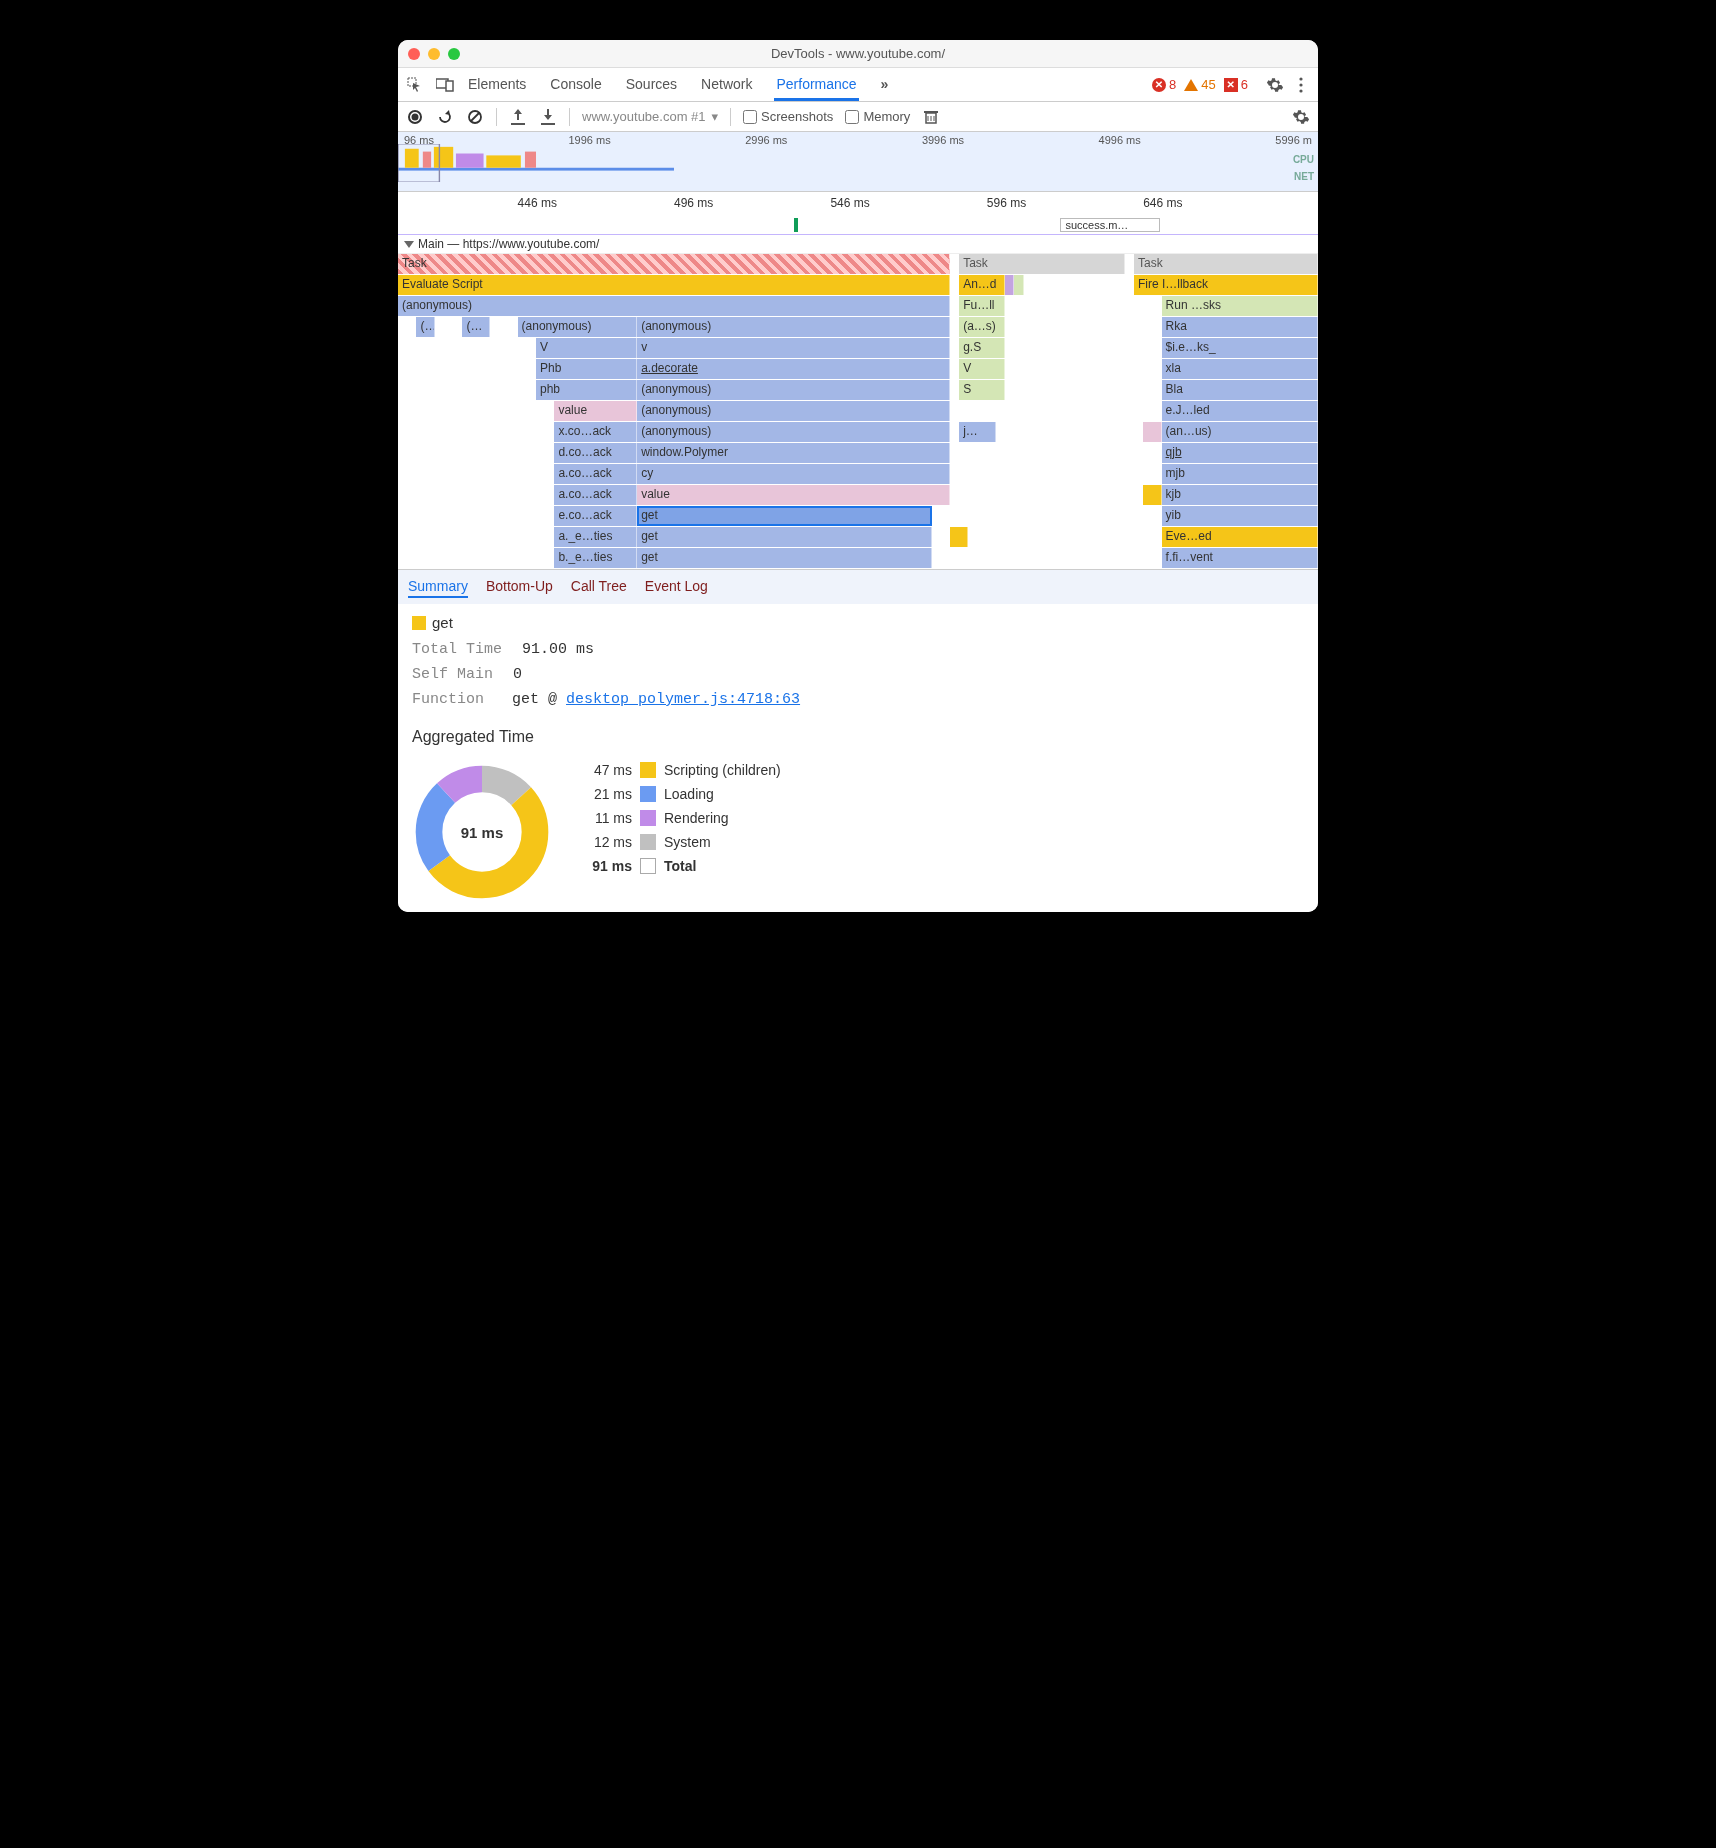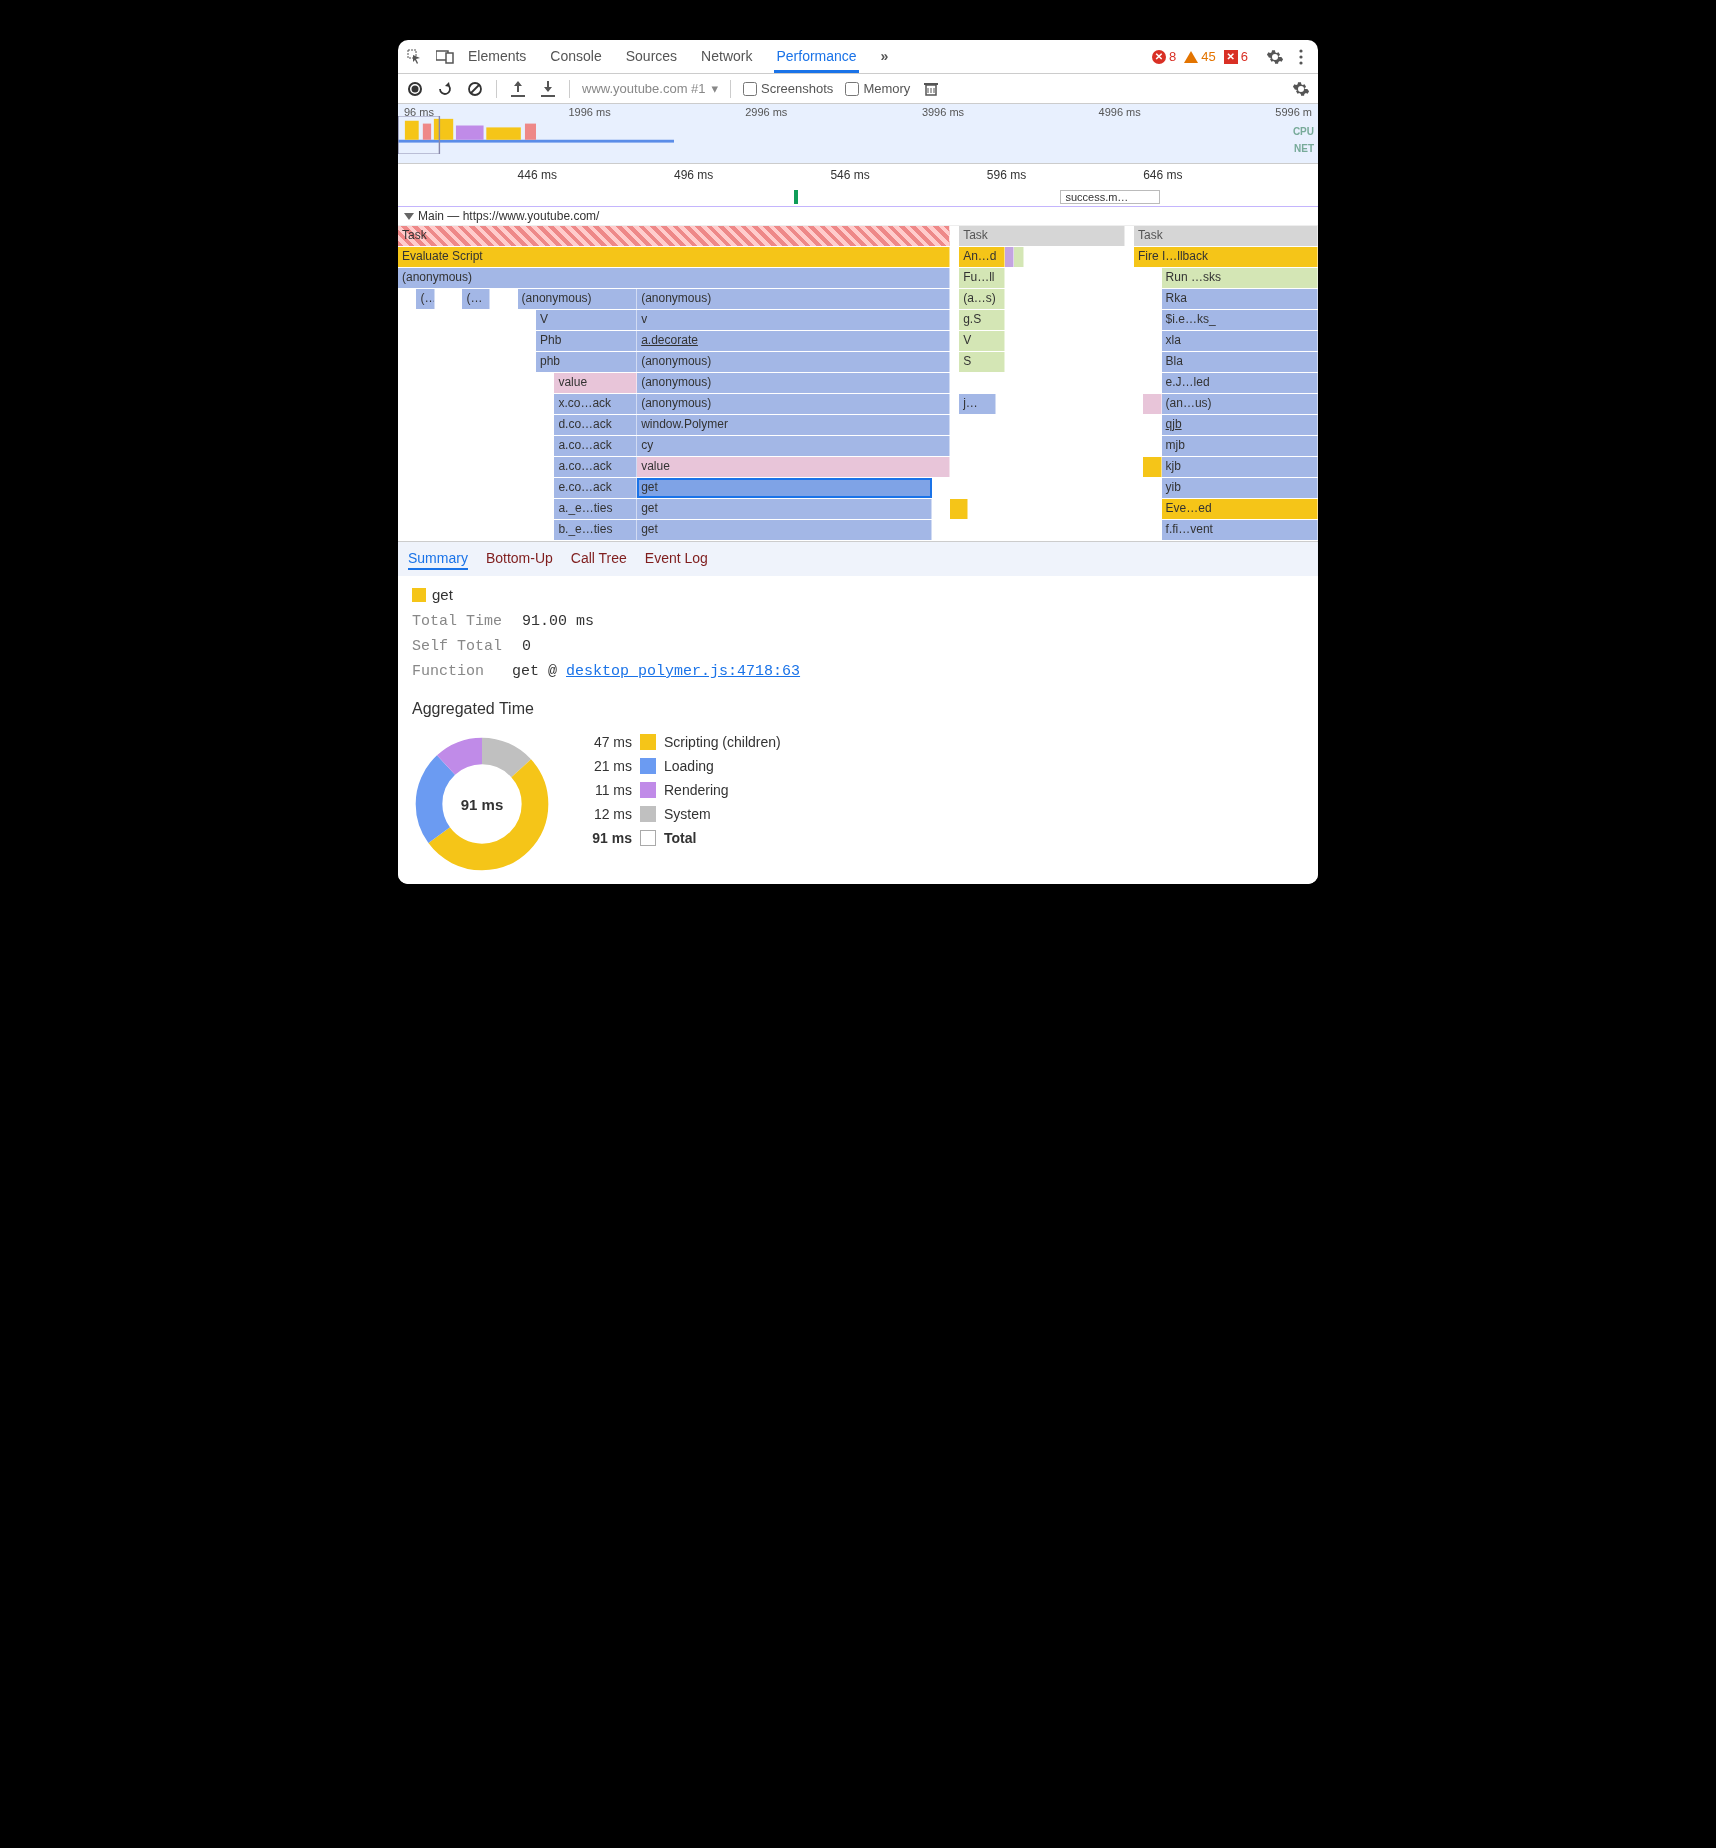"DevTools - www.youtube.com/" div.titlebar { html: none -> <div> <div> <div></div> <div></div> <div></div> </div> <div>DevTools - www.youtube.com/</div> </div> }
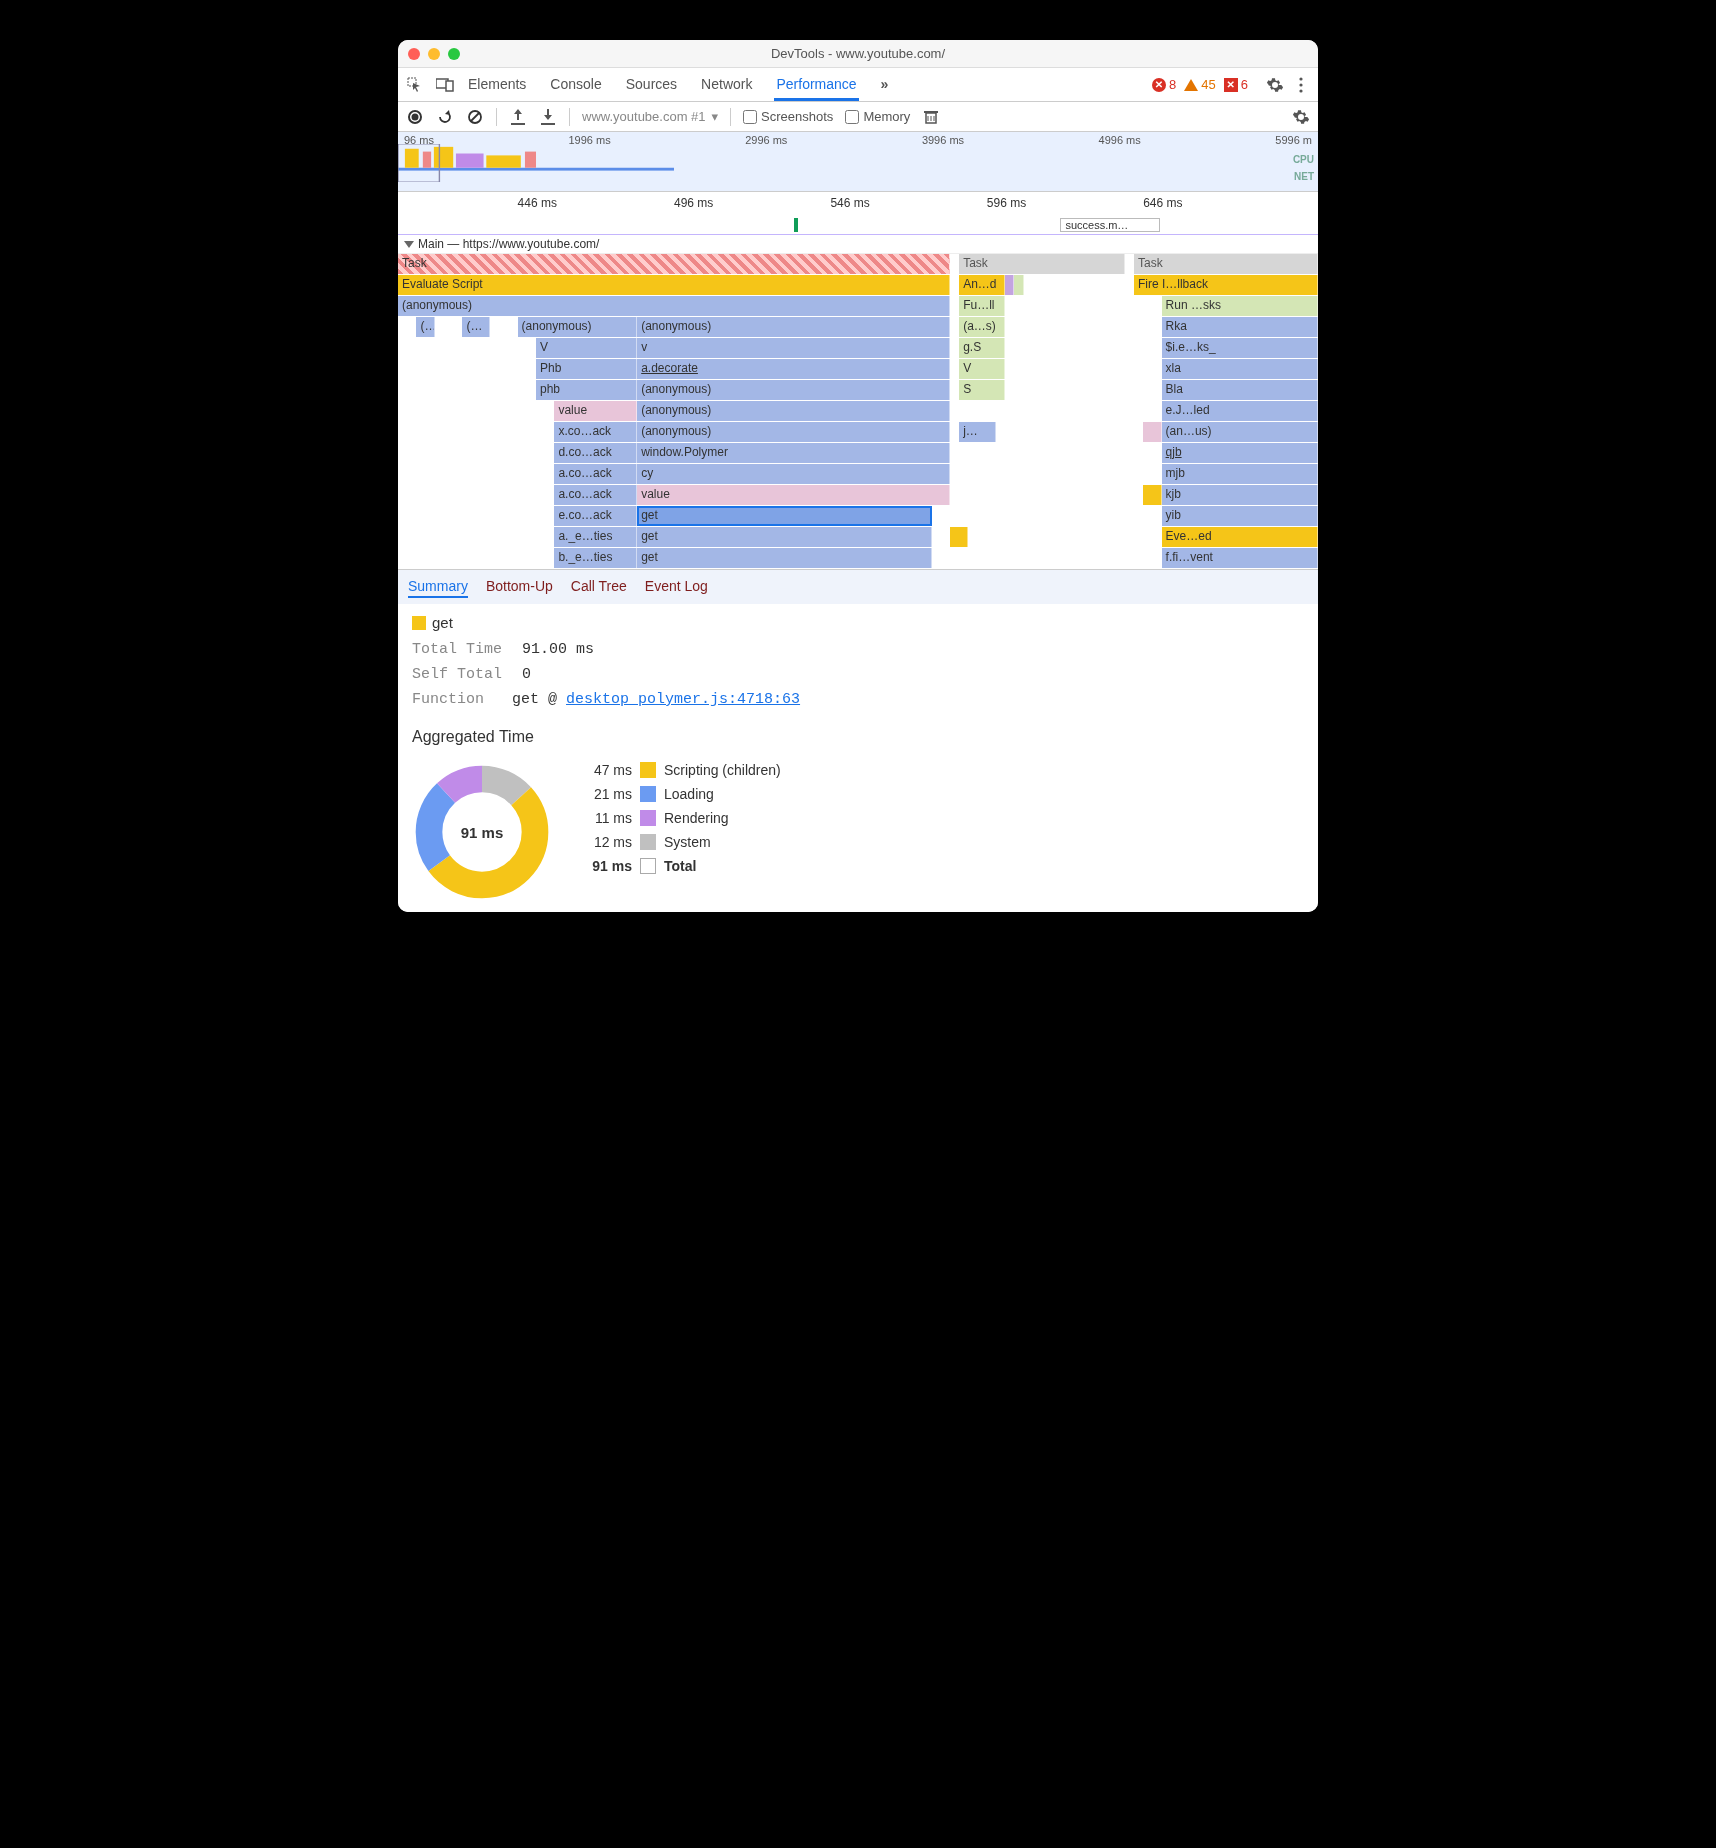"Self Total" span.info-label { text: Total -> Main }
